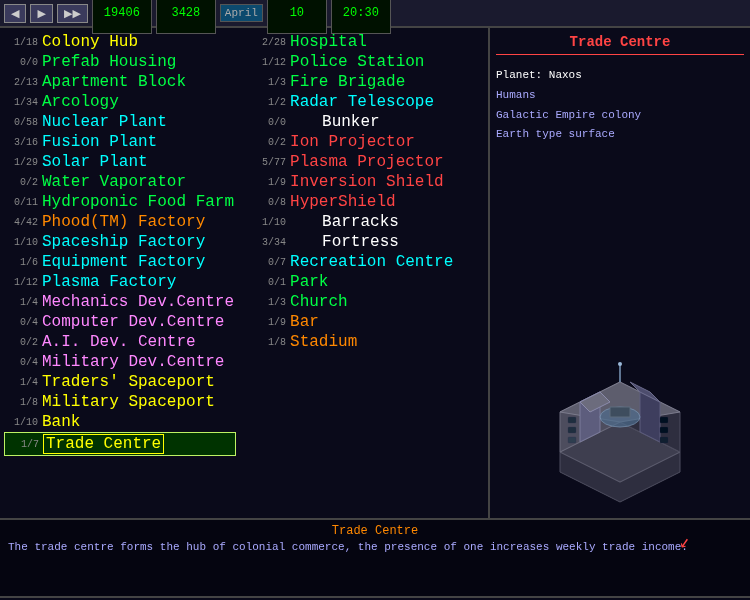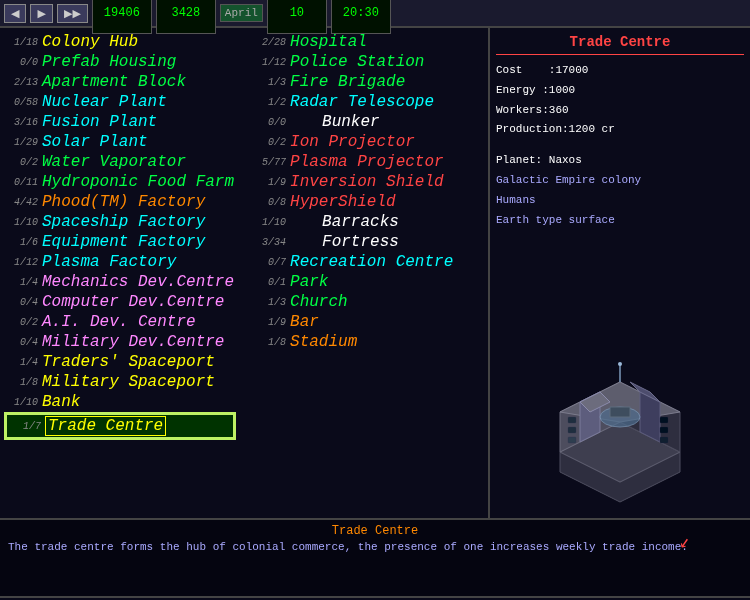"April" .top-label { background: #14532d -> #0c4a6e }
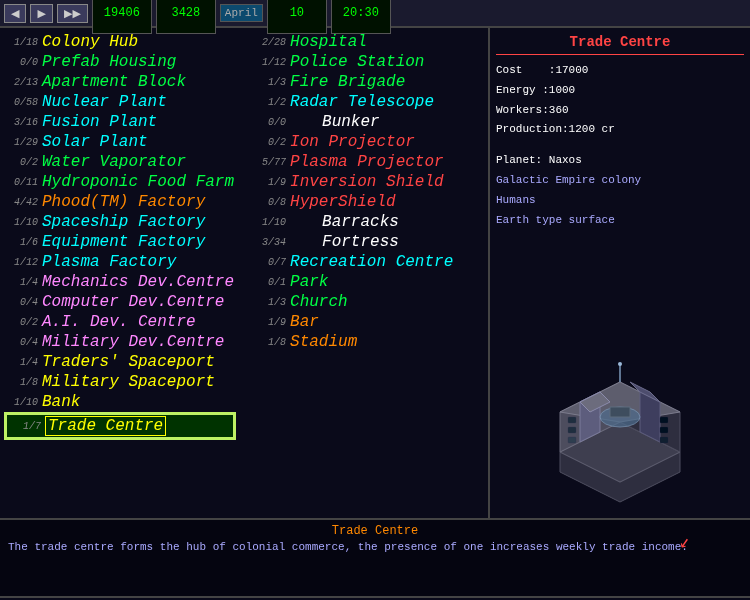"1/18" .building-columns { font-style: italic -> none }
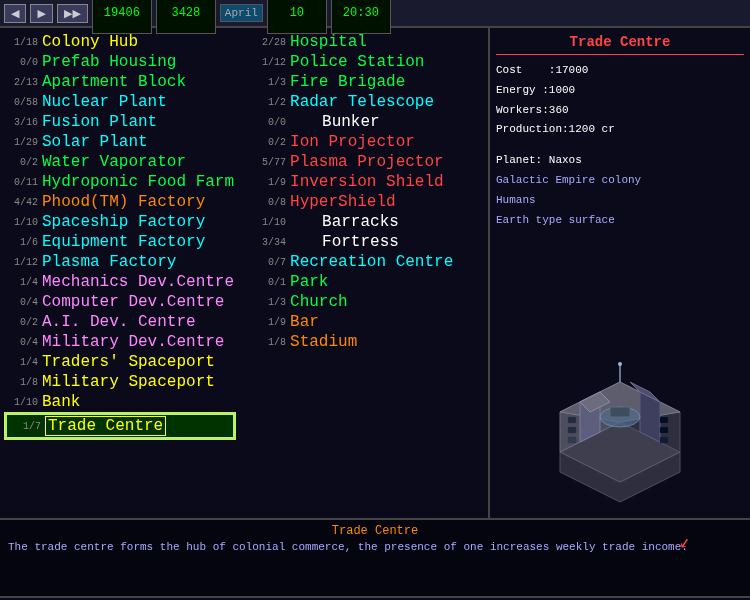"Cost :17000" div.info-stats { html: <div> <div><span>Cost</span>&nbsp;&nbsp;&nbsp;&nbsp;<span>:17000</span></div> <div><span>Energy</span> <span>:1000</span></div> <div><span>Workers</span><span>:360</span></div> <div><span>Production</span><span>:1200 cr</span></div> </div> -> none }
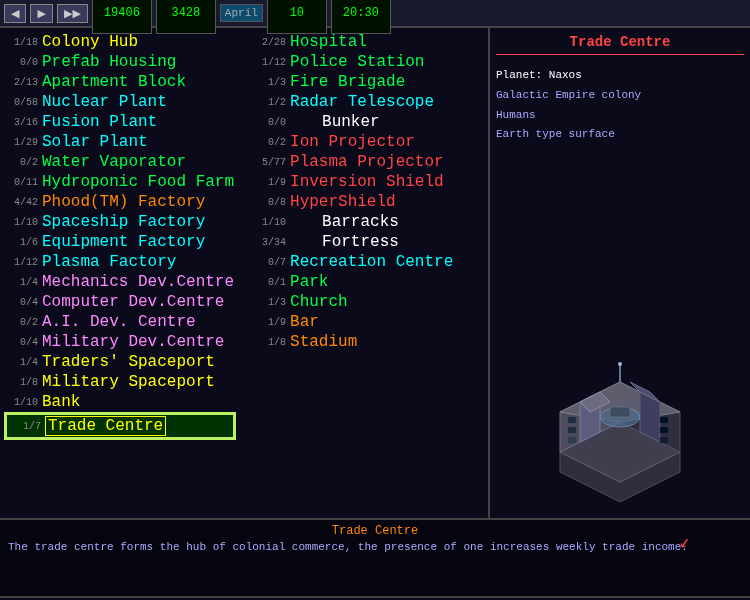"1/34" div.building-item { html: none -> <div> <span>1/34</span> <span>Arcology</span> </div> }
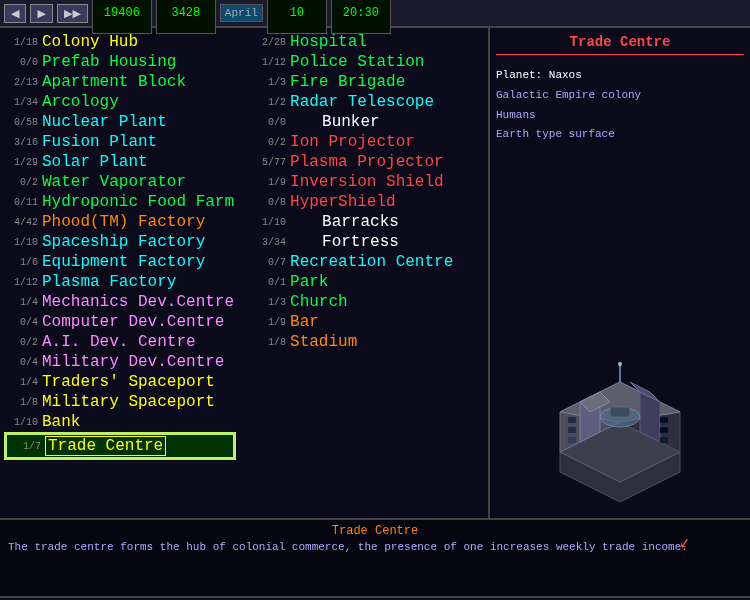"Galactic Empire colony" div { order: before "Humans" -> after "Humans" }
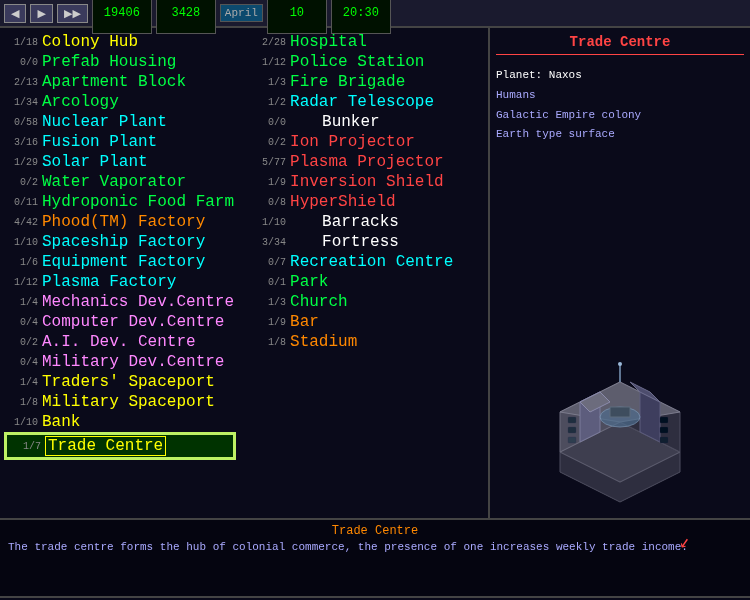"1/7" .building-item.selected { border: 3px solid #bef264 -> 1px solid #bef264 }
